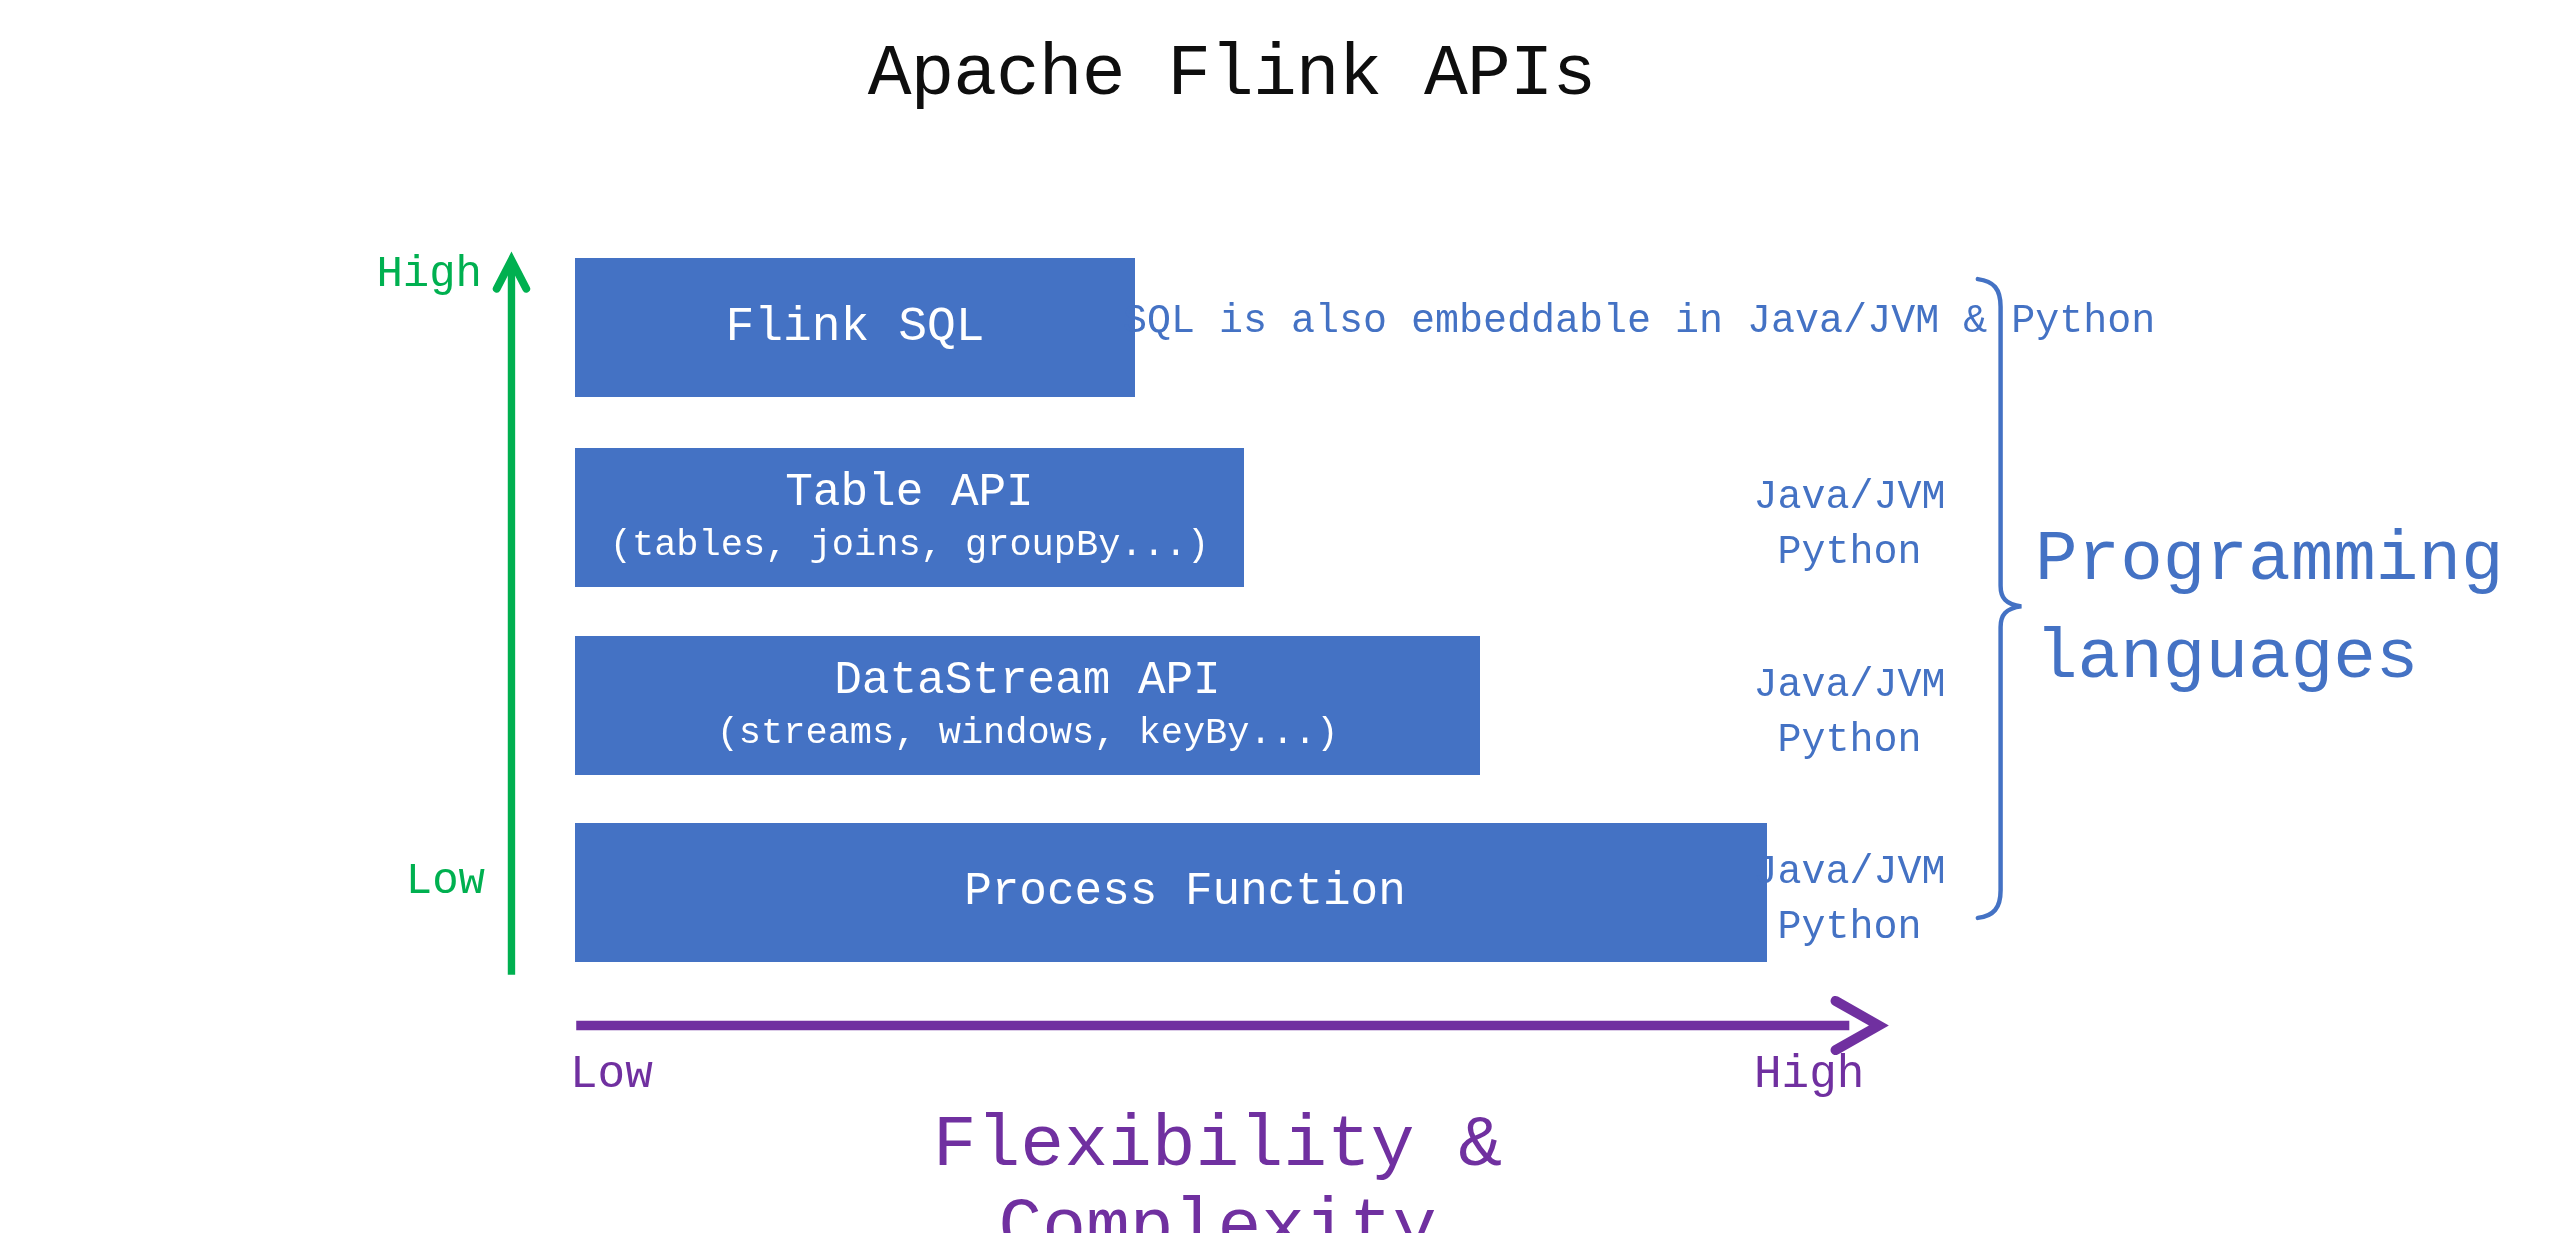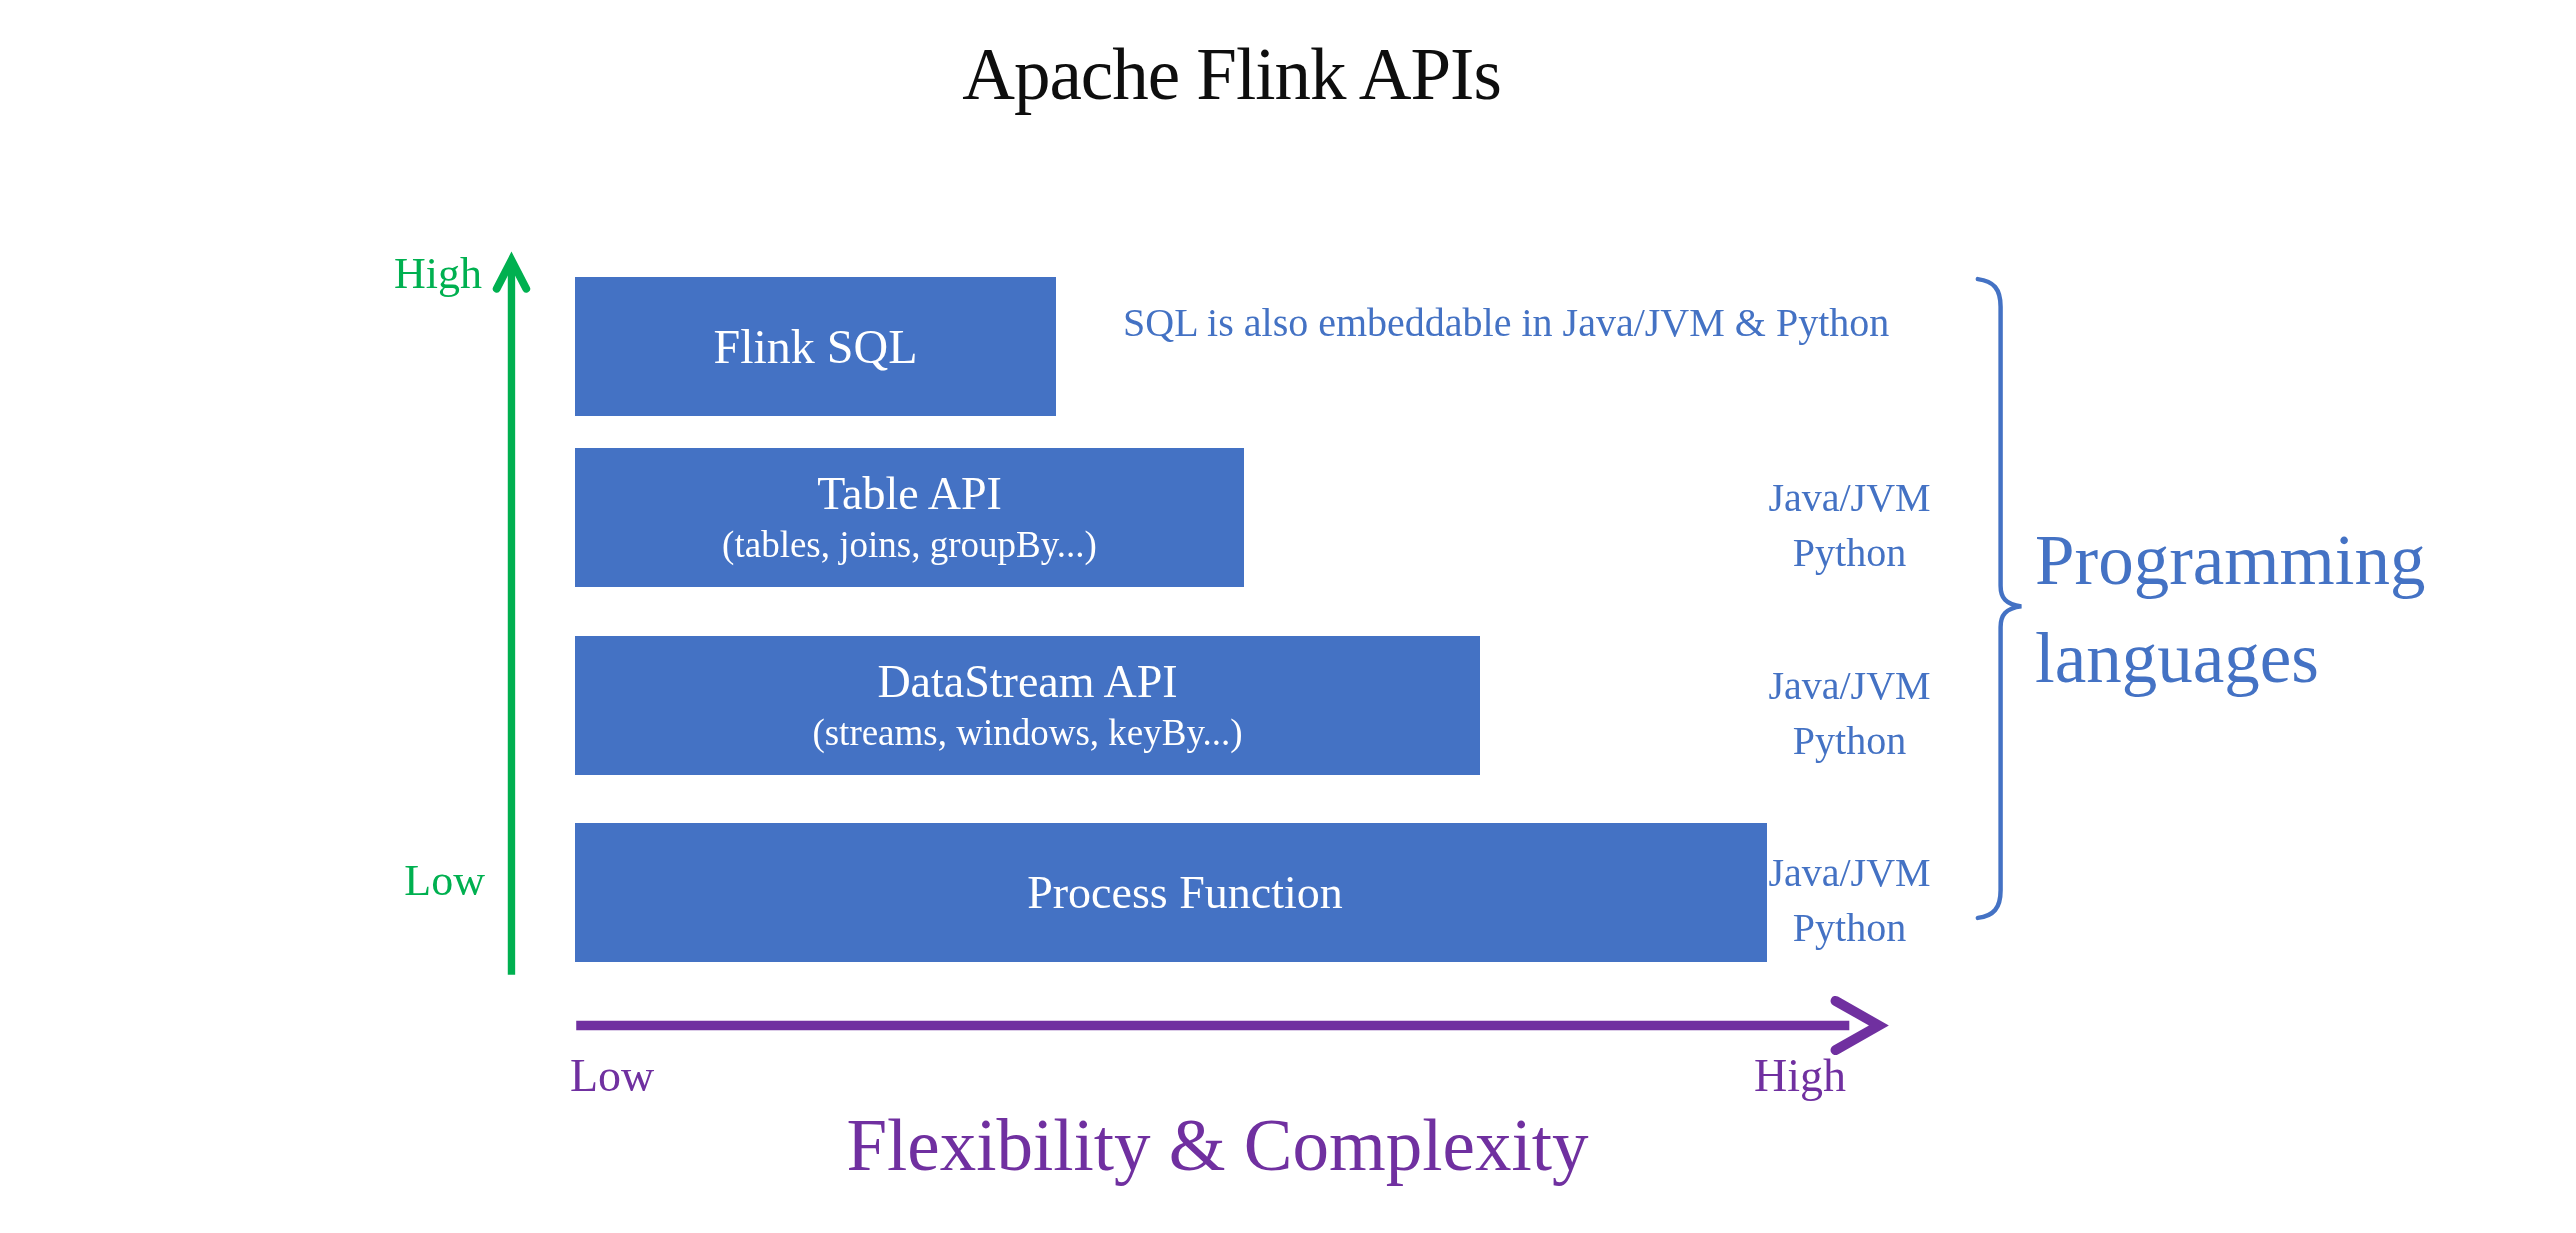"Apache Flink APIs" .canvas { font-family: Liberation Serif, serif -> Liberation Mono, monospace }
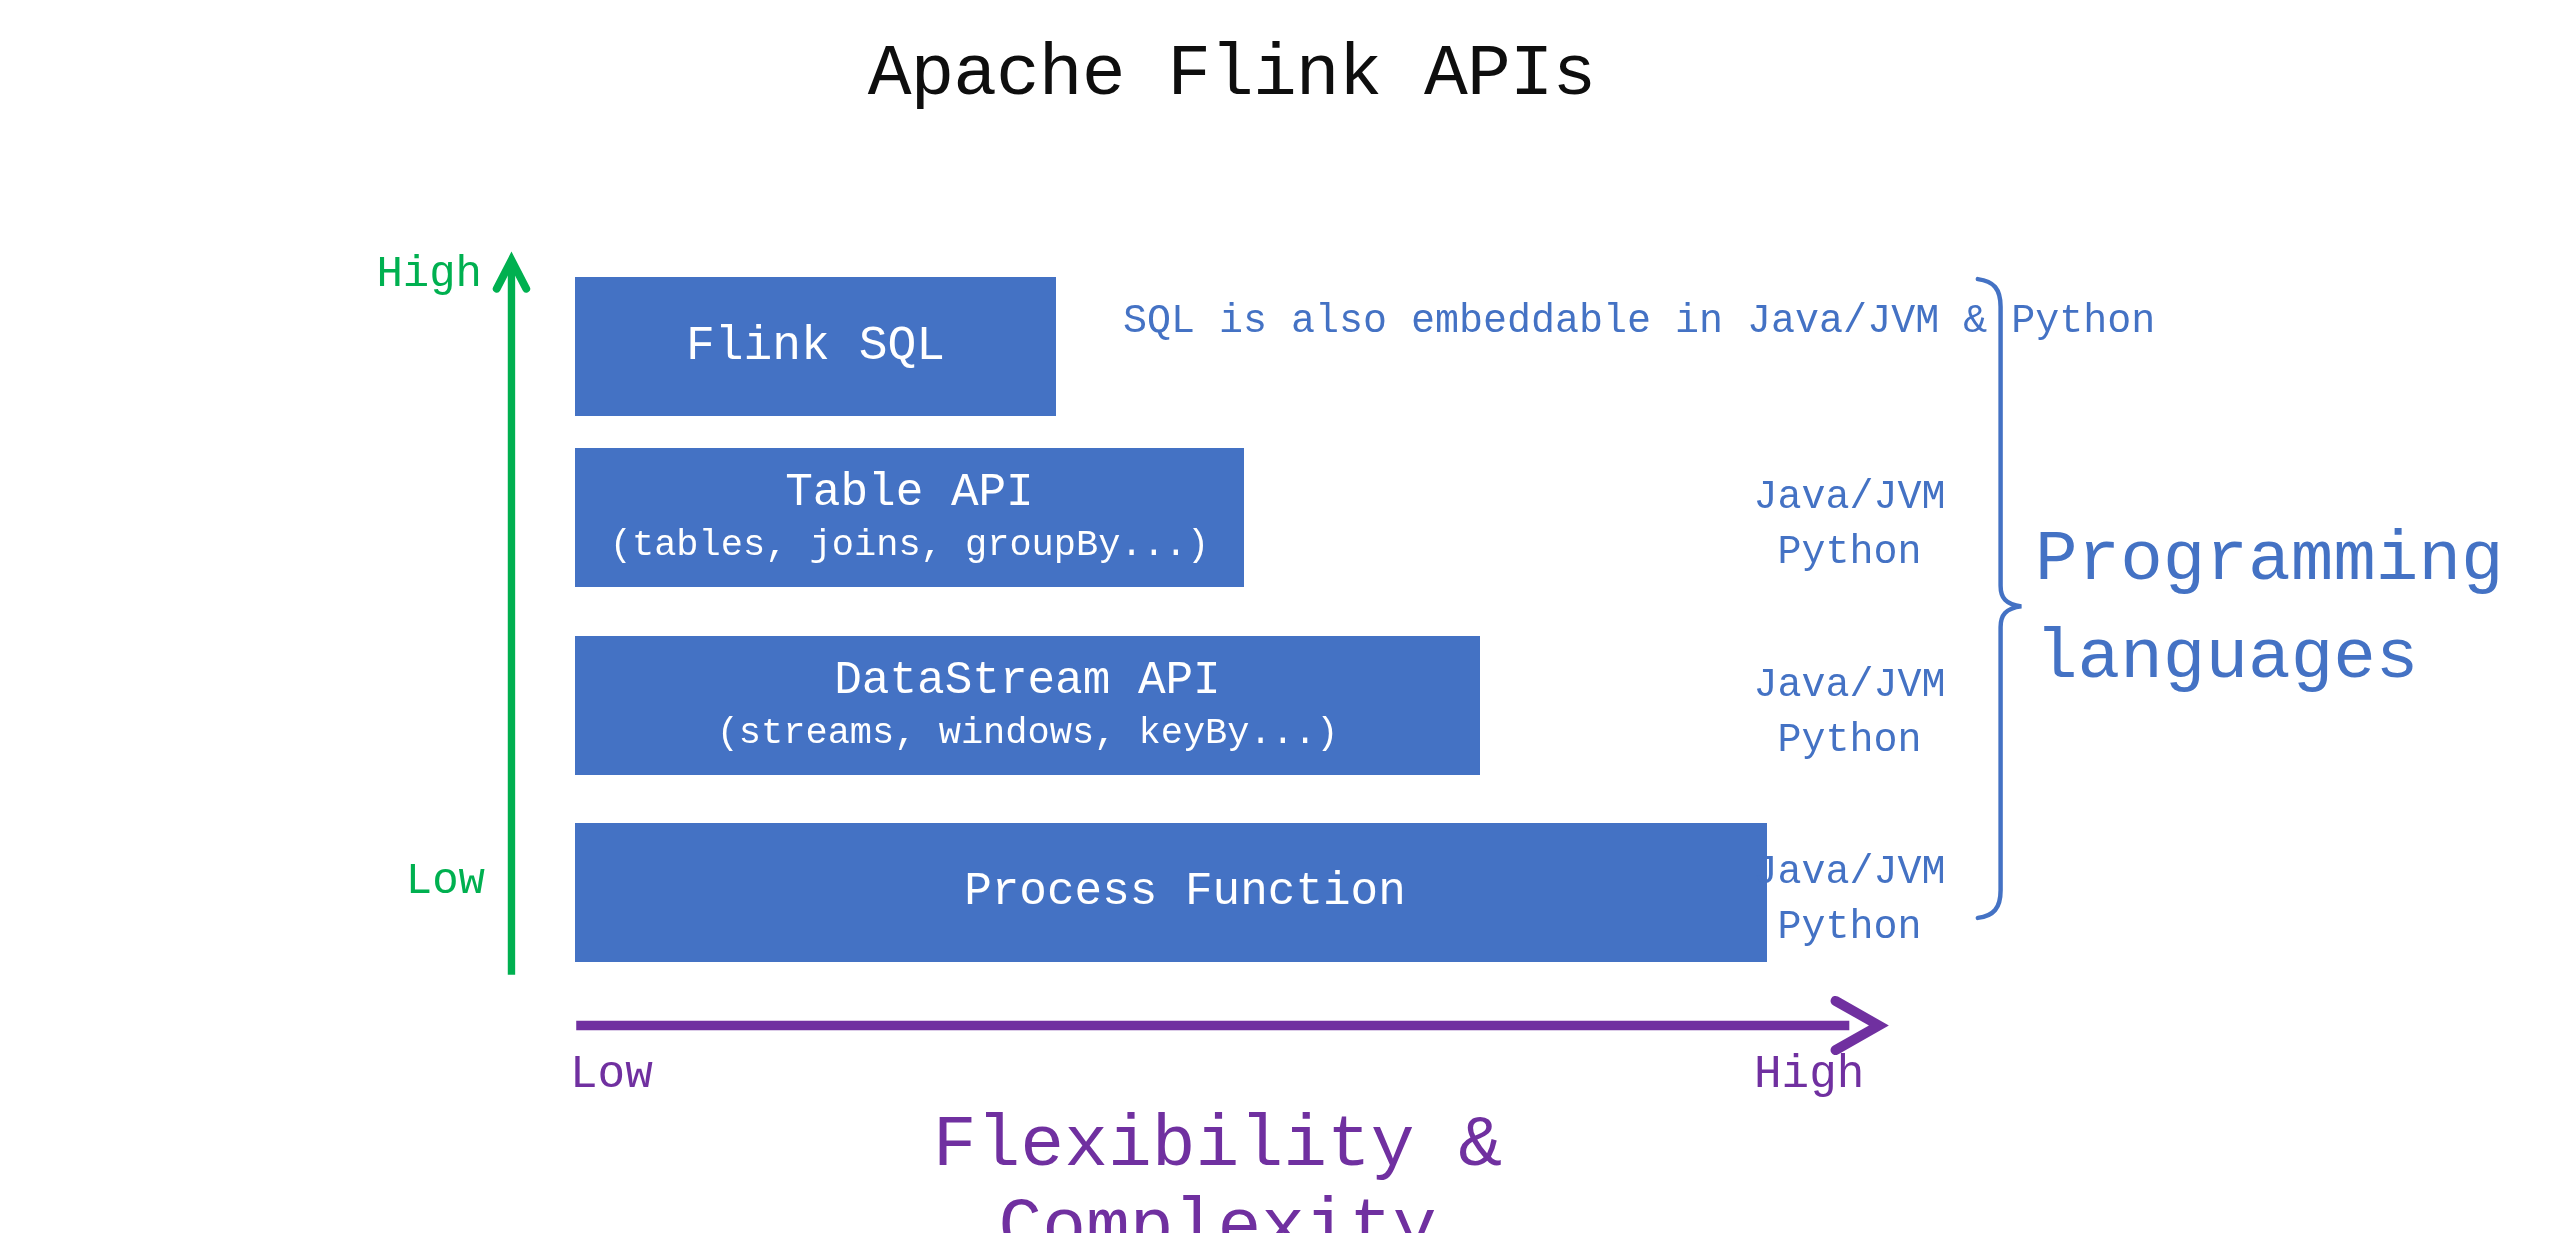"Flink SQL" .bar-1 { top: 277px -> 258px; width: 481px -> 560px }
